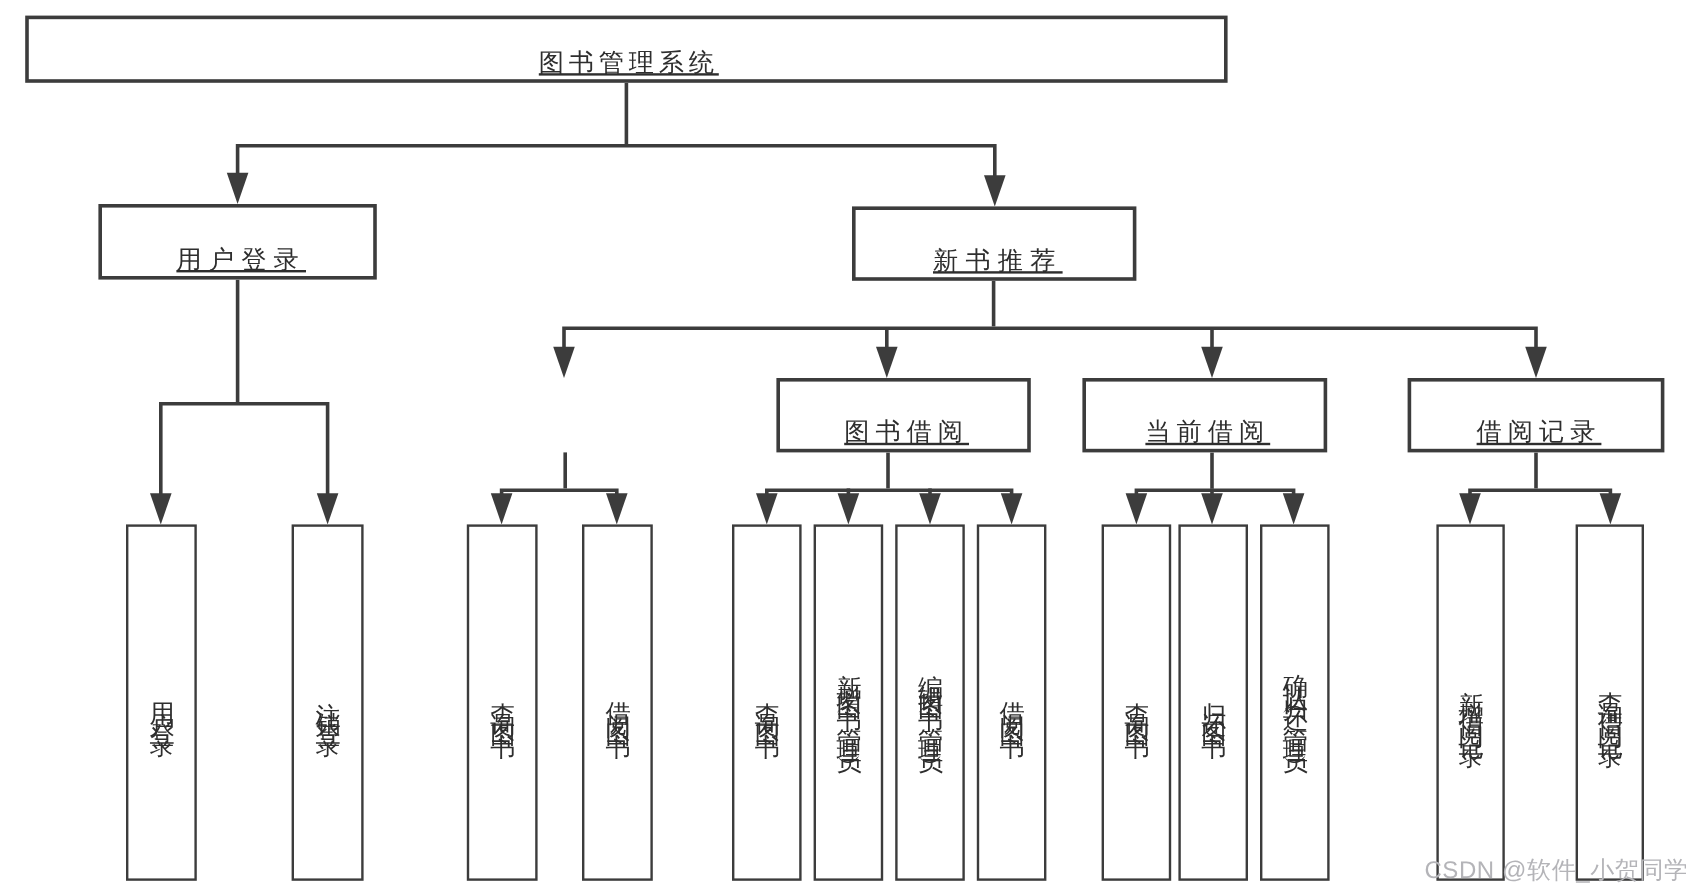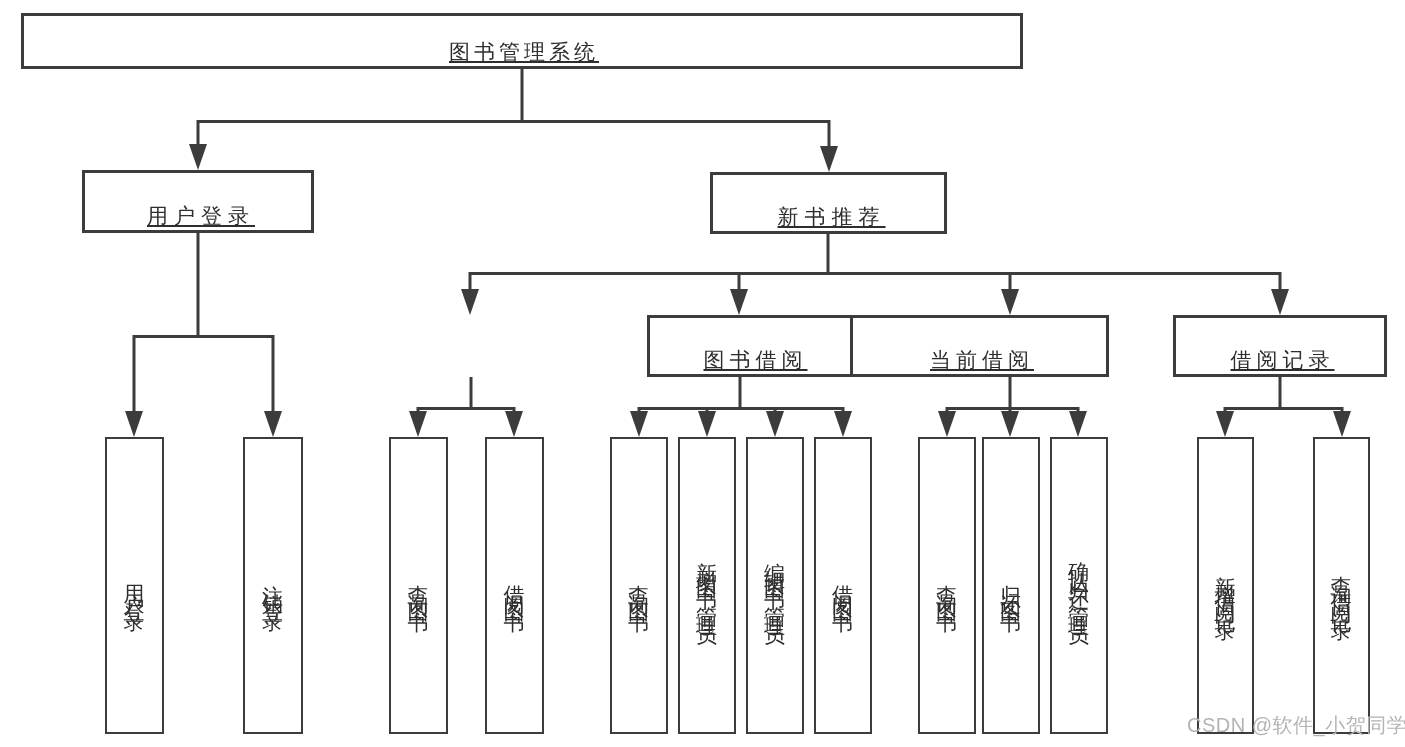"当前借阅" div.hbox { left: 850px -> 902px; width: 259px -> 204px }
